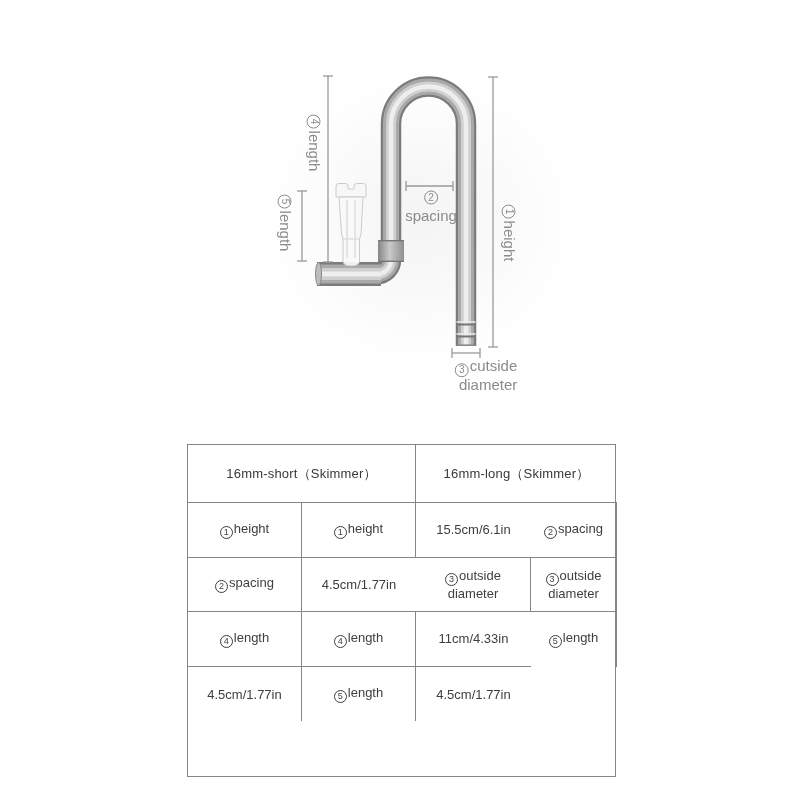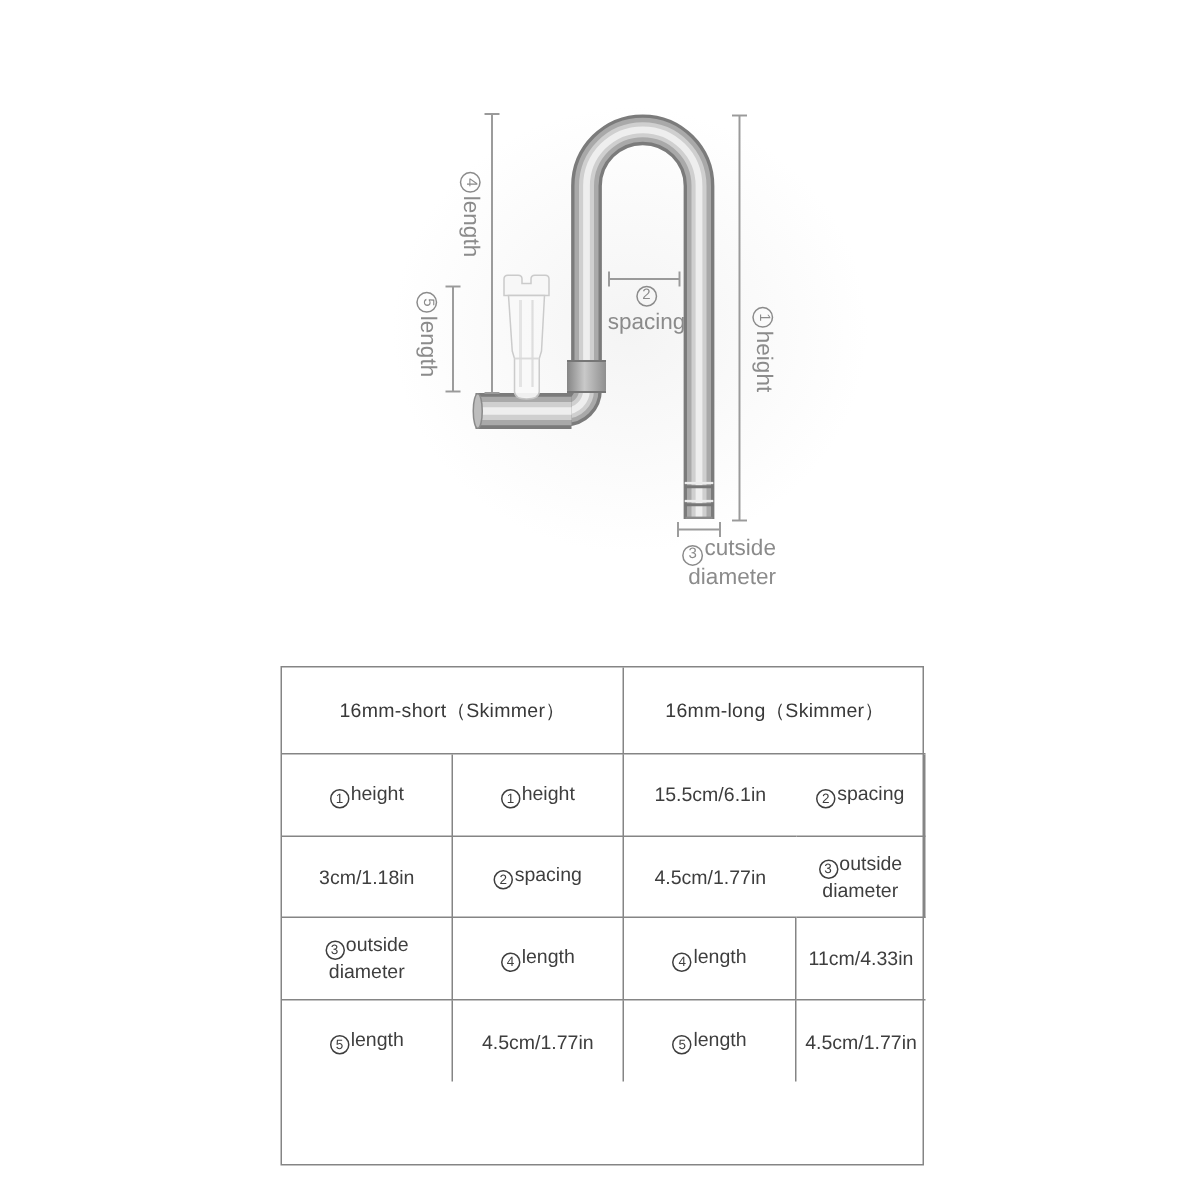"3cm/1.18in" div.bR { html: <div>3cm/1.18in</div> -> none }
